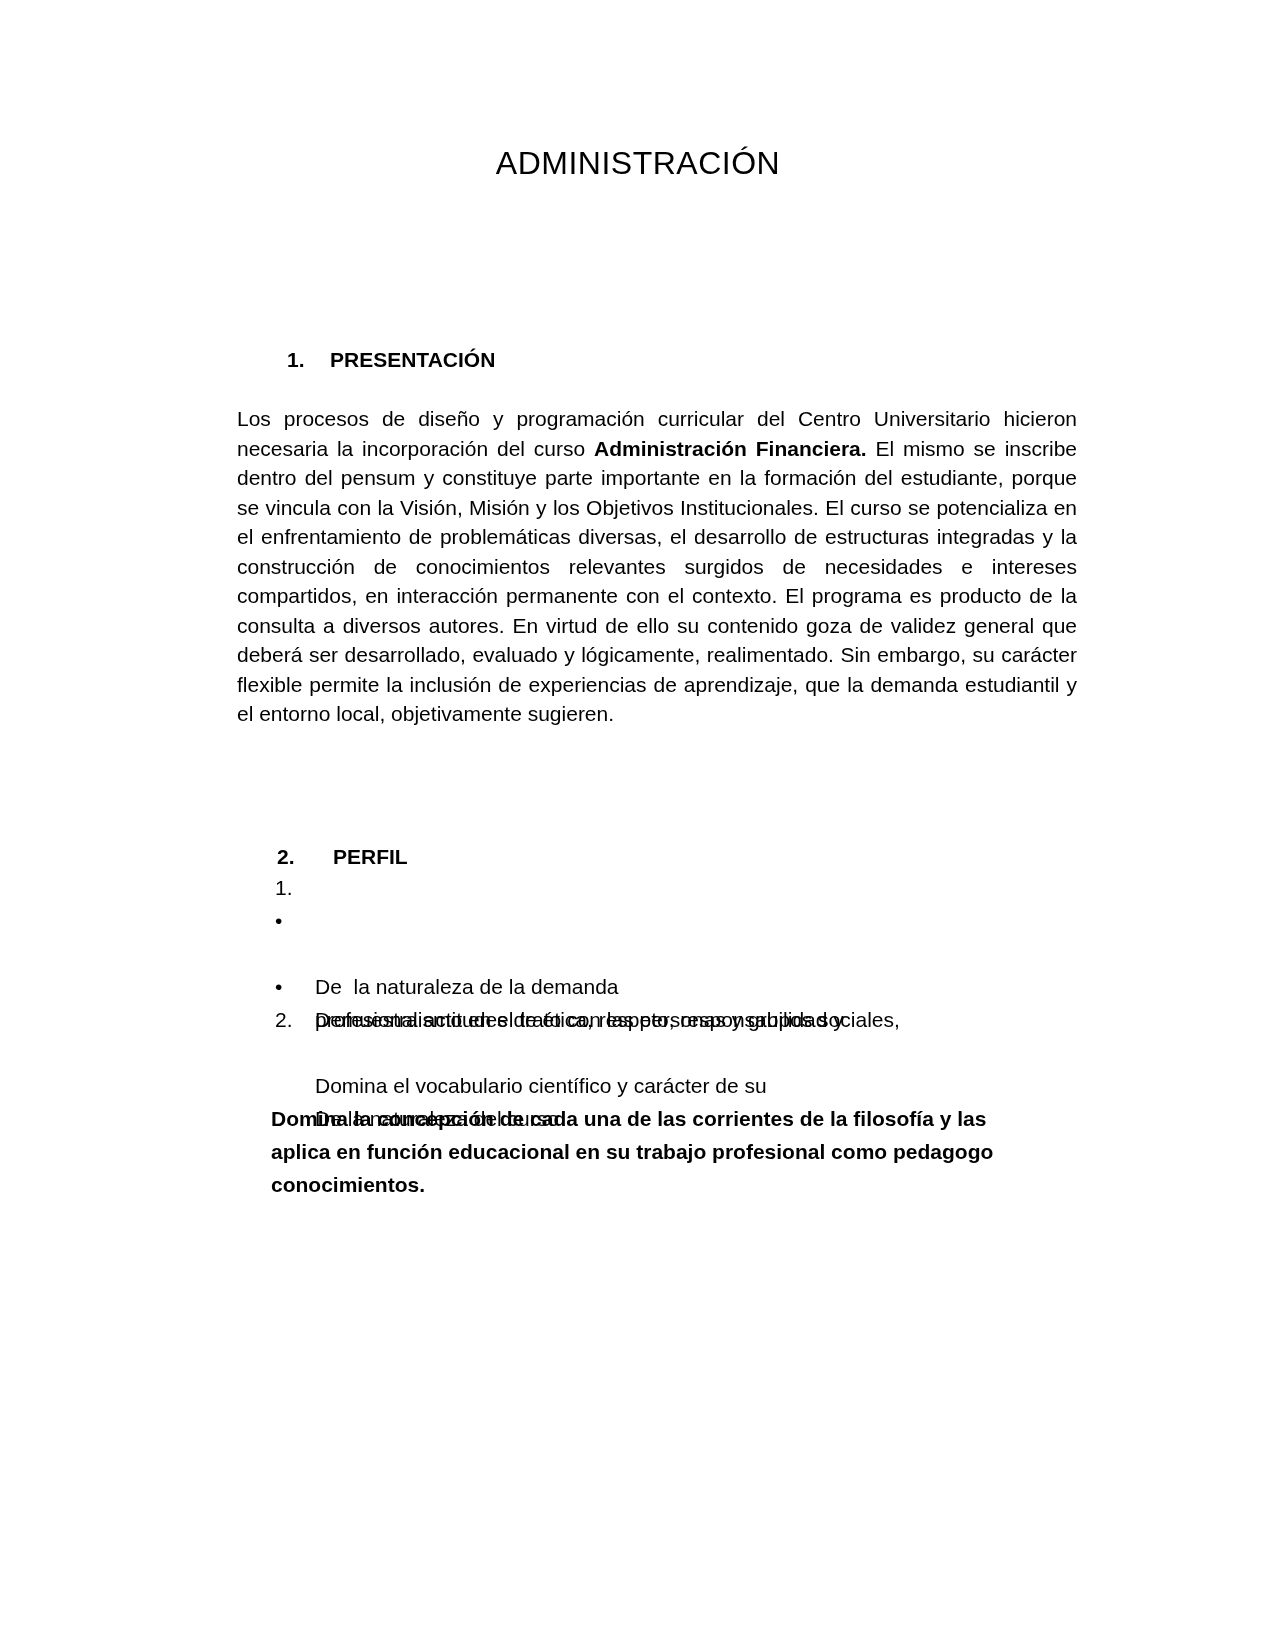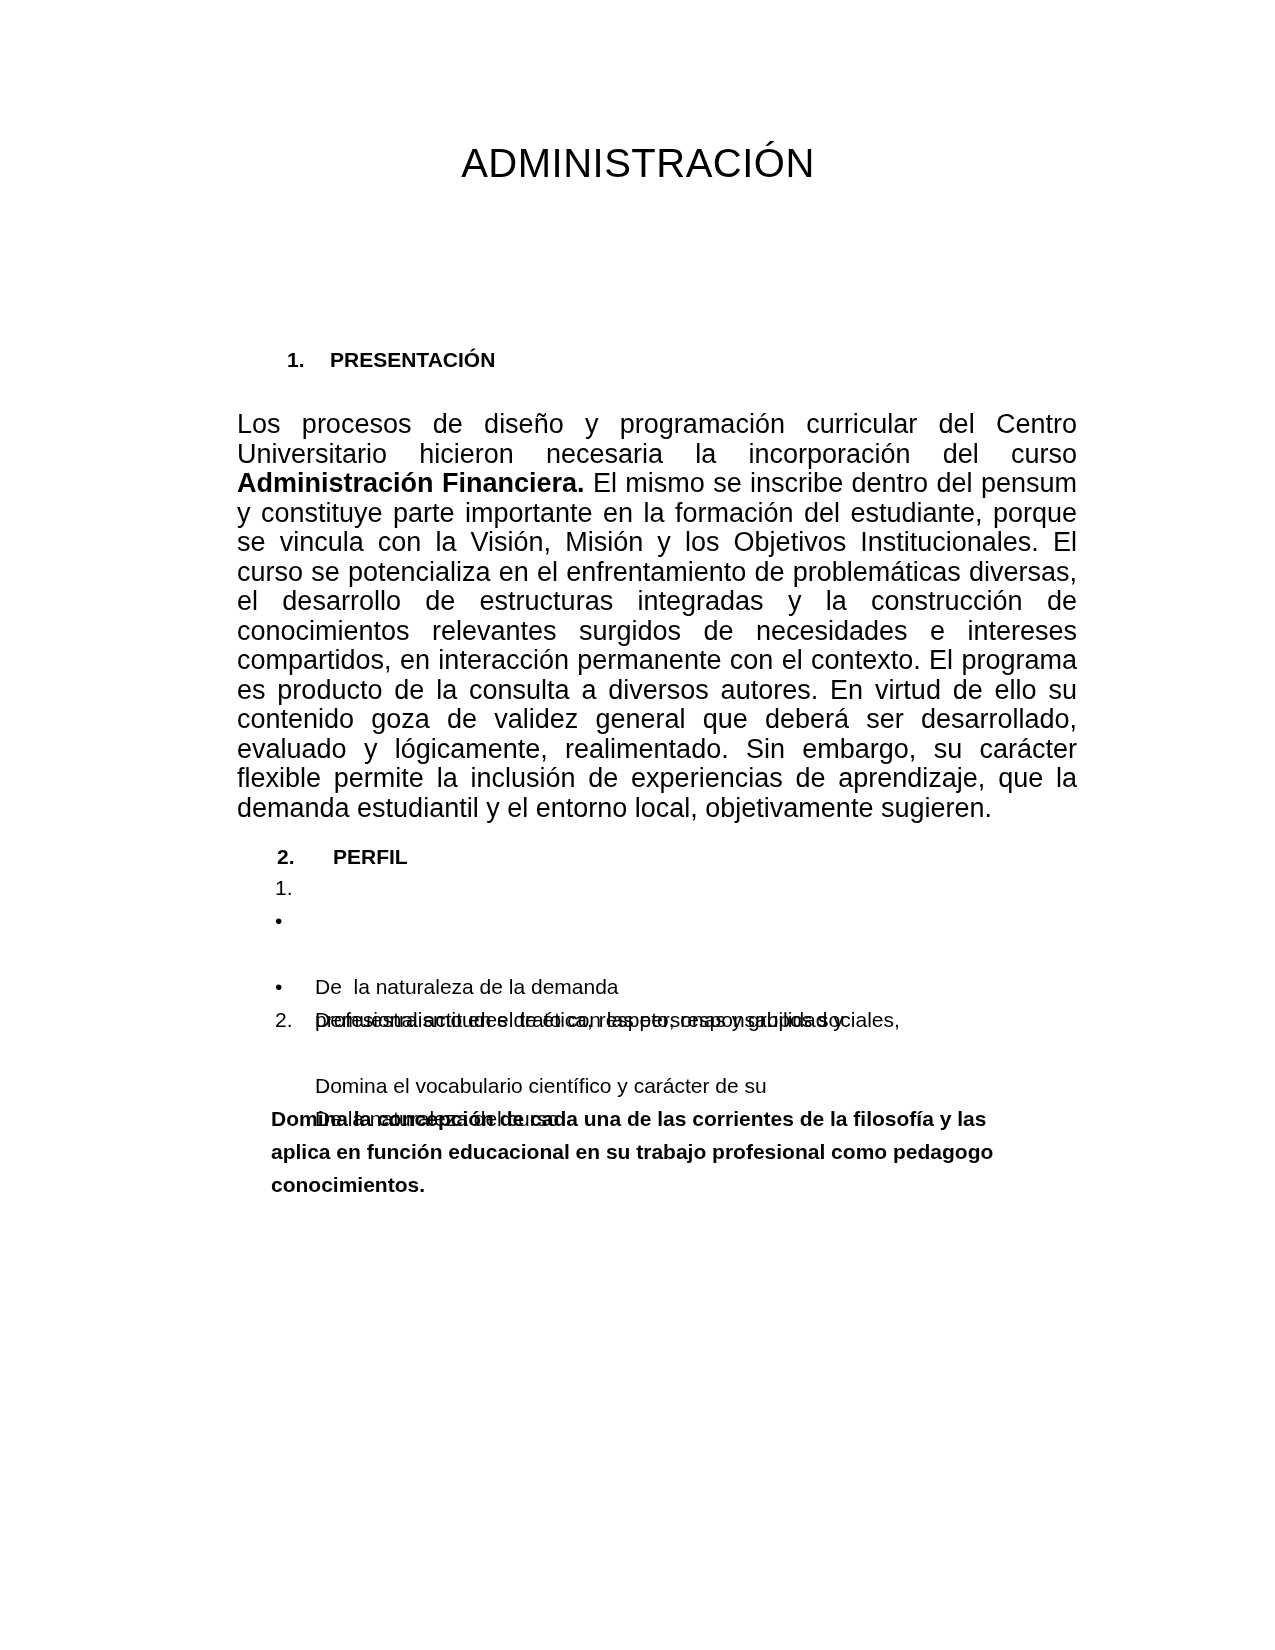"ADMINISTRACIÓN" .doc-title { font-size: 40px -> 32px }
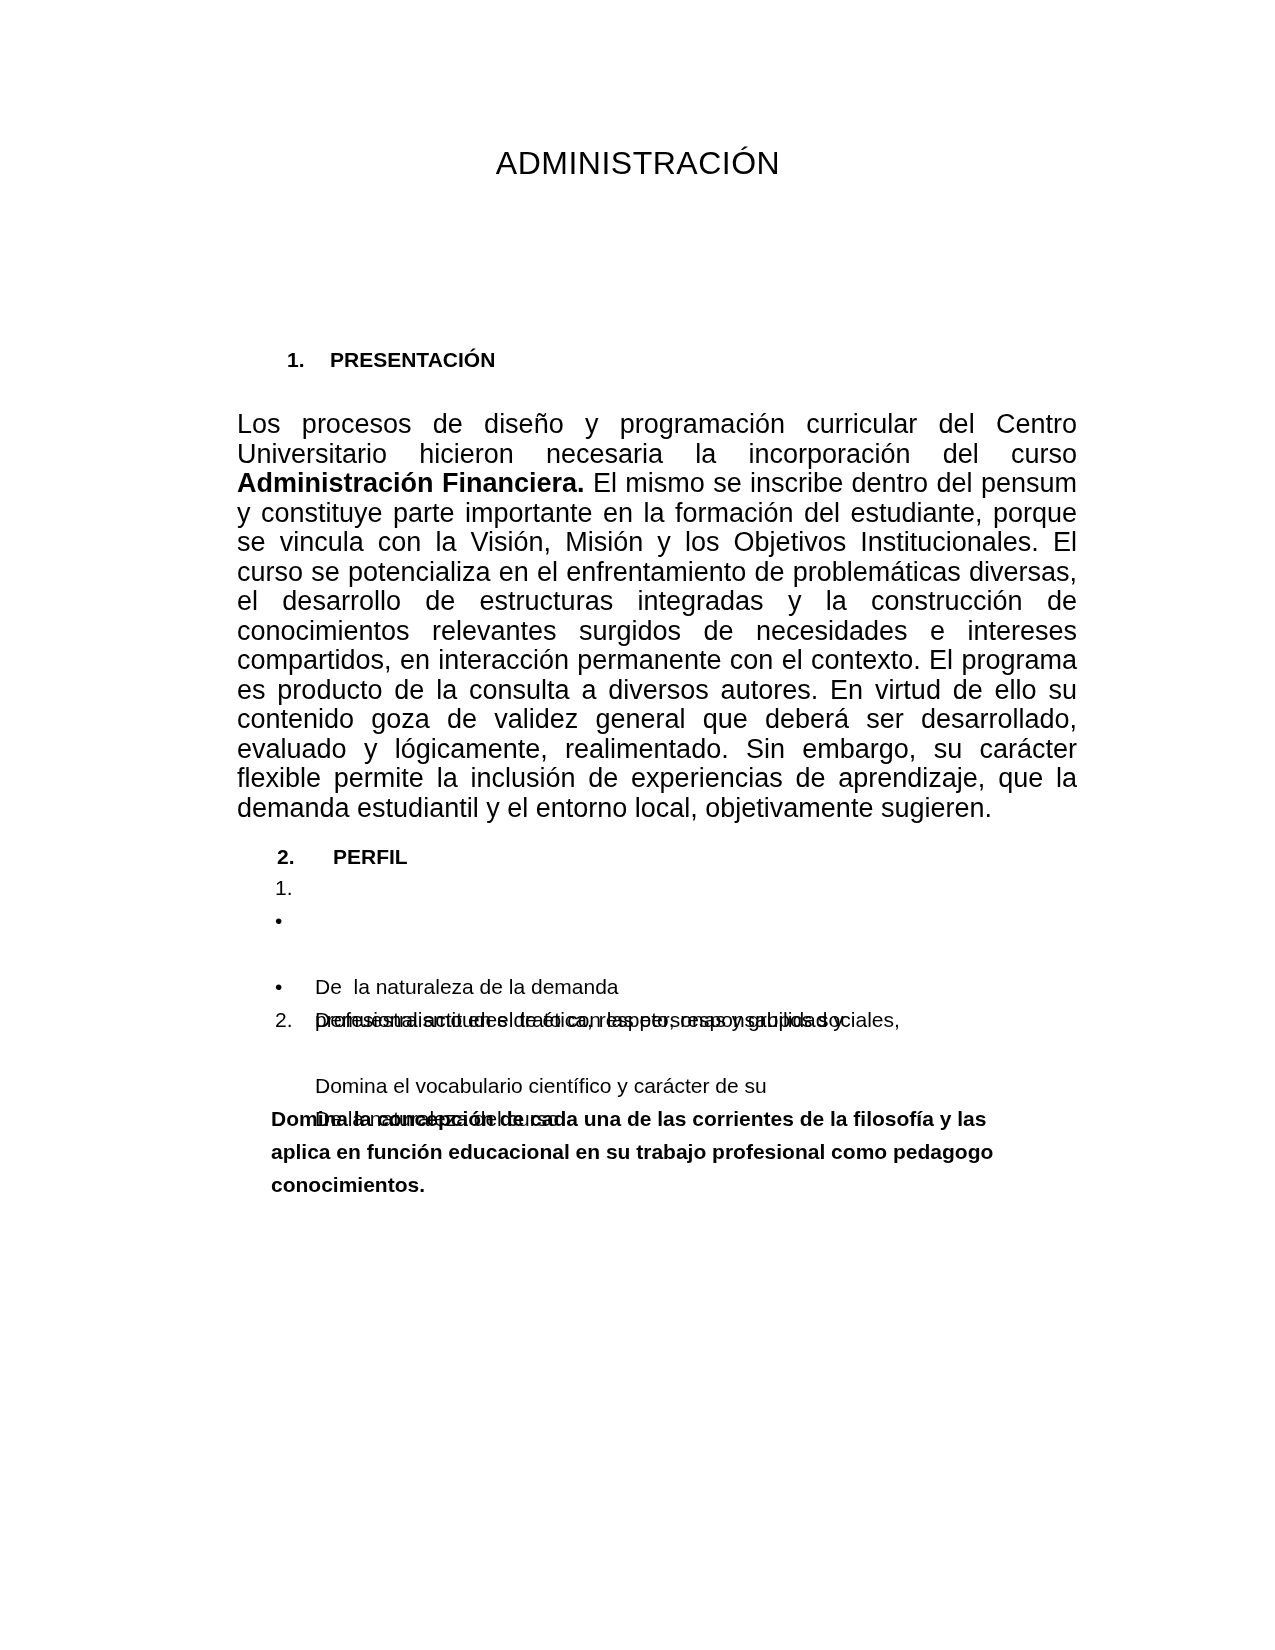"Los procesos de diseño y" .body-paragraph { font-size: 27px -> 21px }
